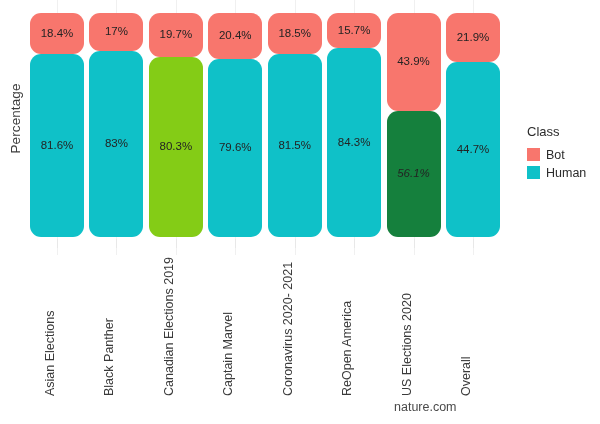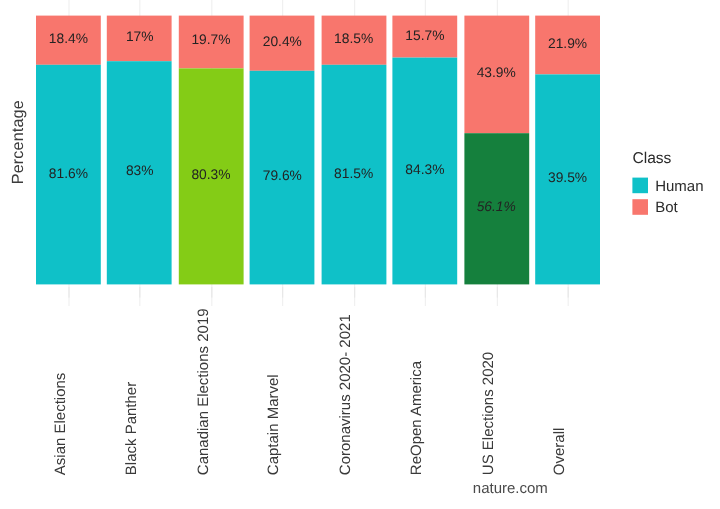"18.4%" .seg { border-radius: none -> 11px }
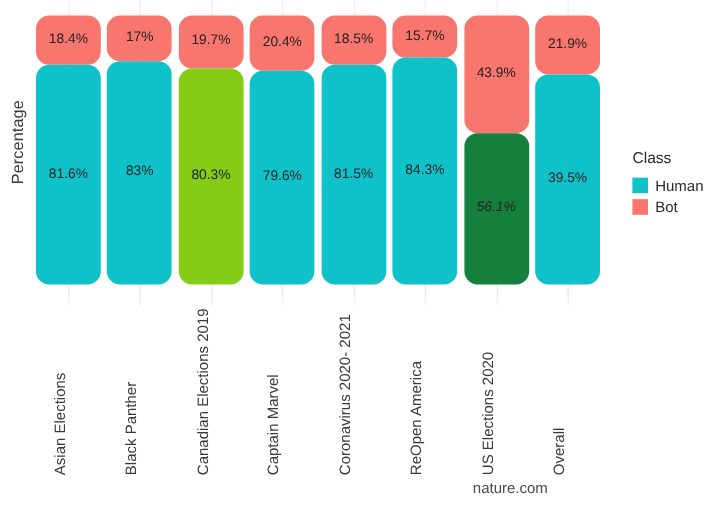"39.5%" span.seg-label { text: 39.5% -> 44.7% }
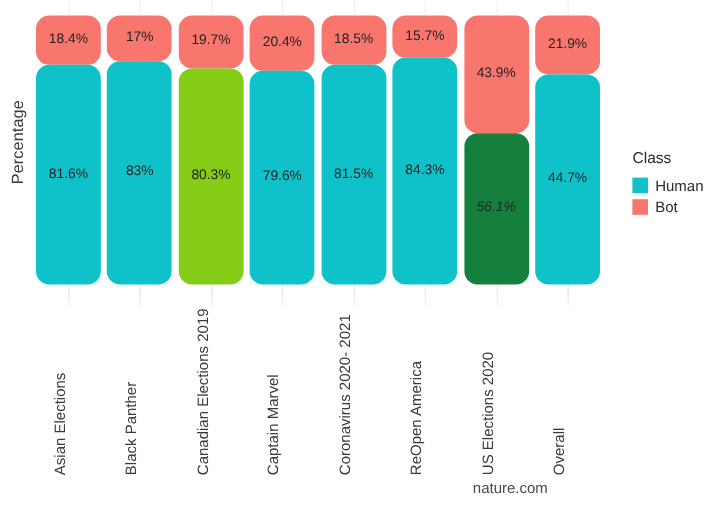"Human" div.legend-row { order: before "Bot" -> after "Bot" }
